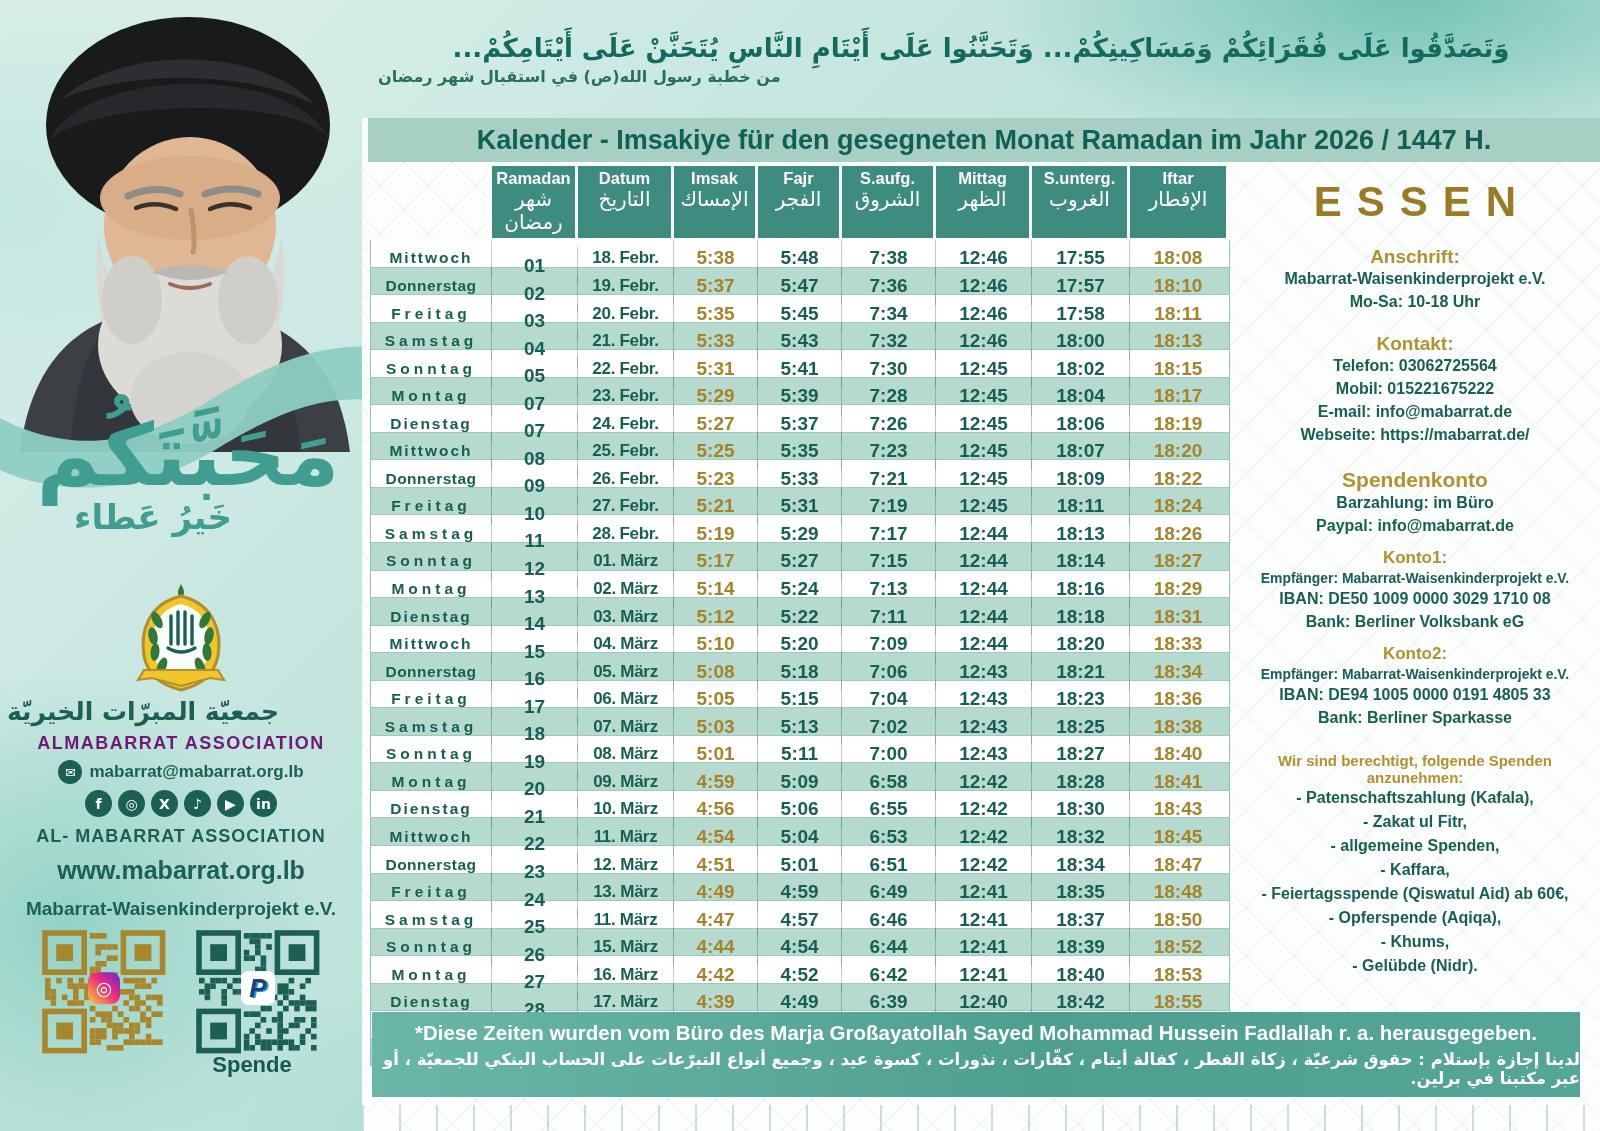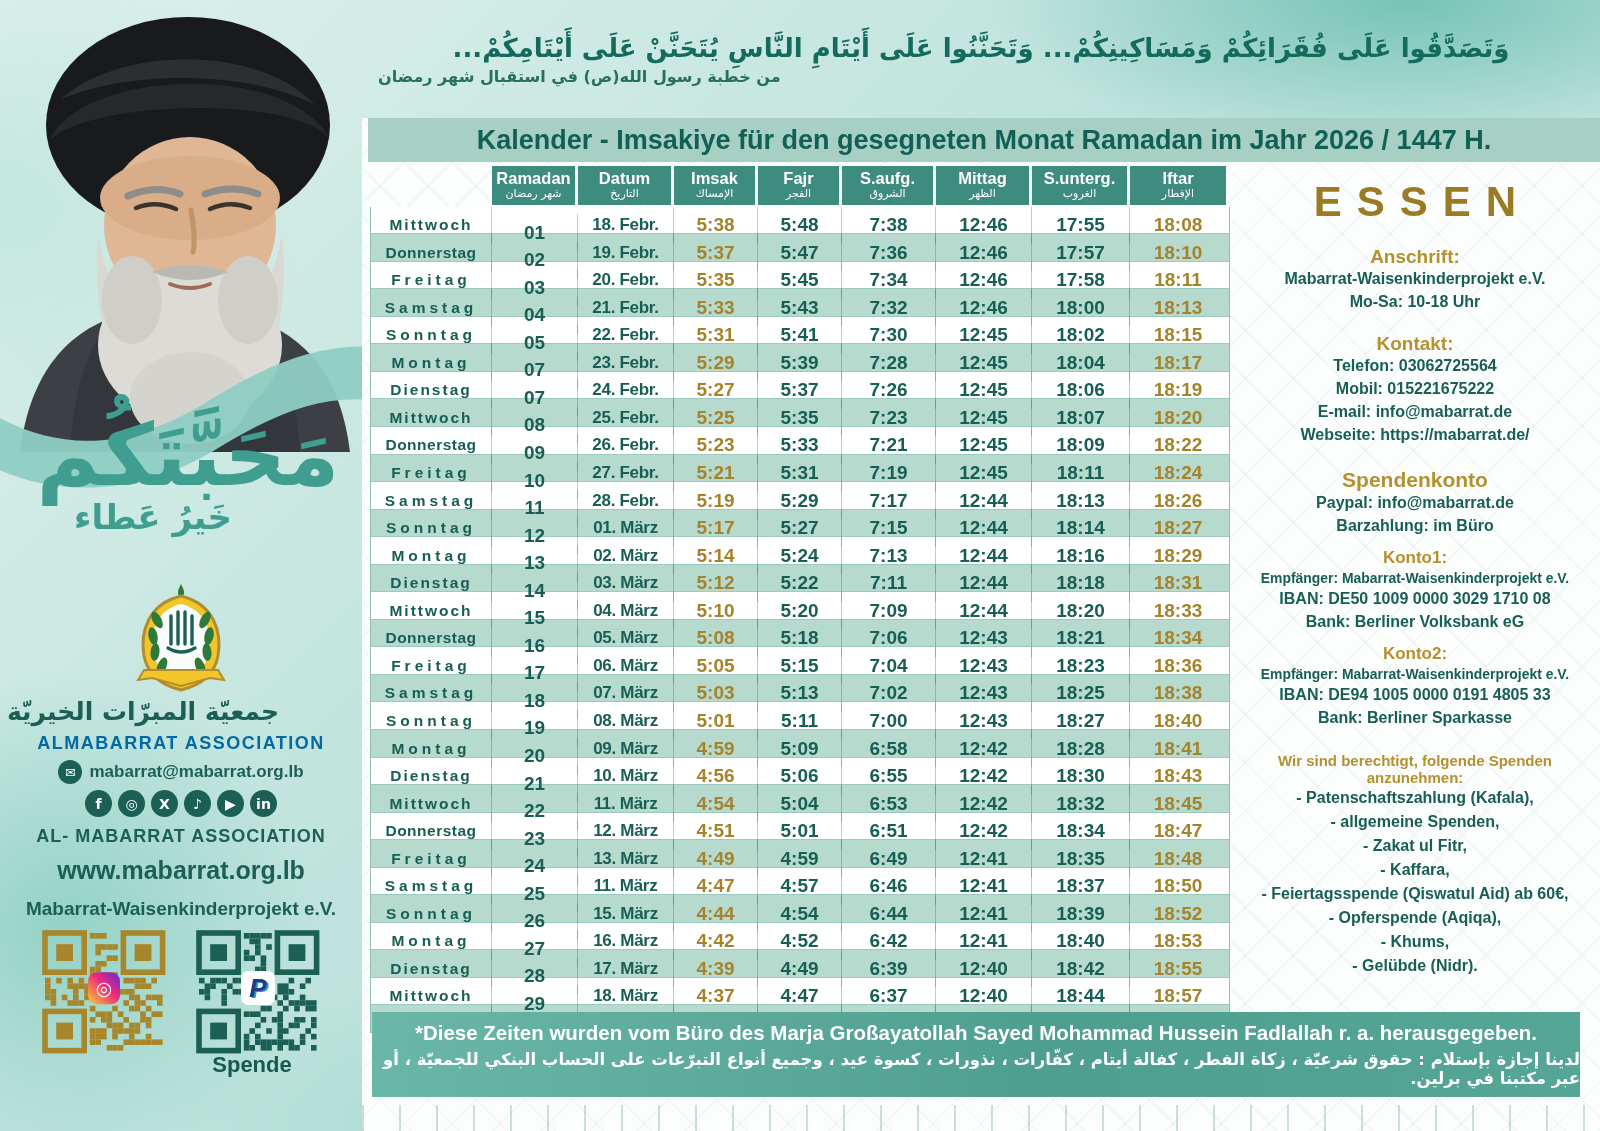"شهر رمضان" .hcell .ar { font-size: 11px -> 20px }
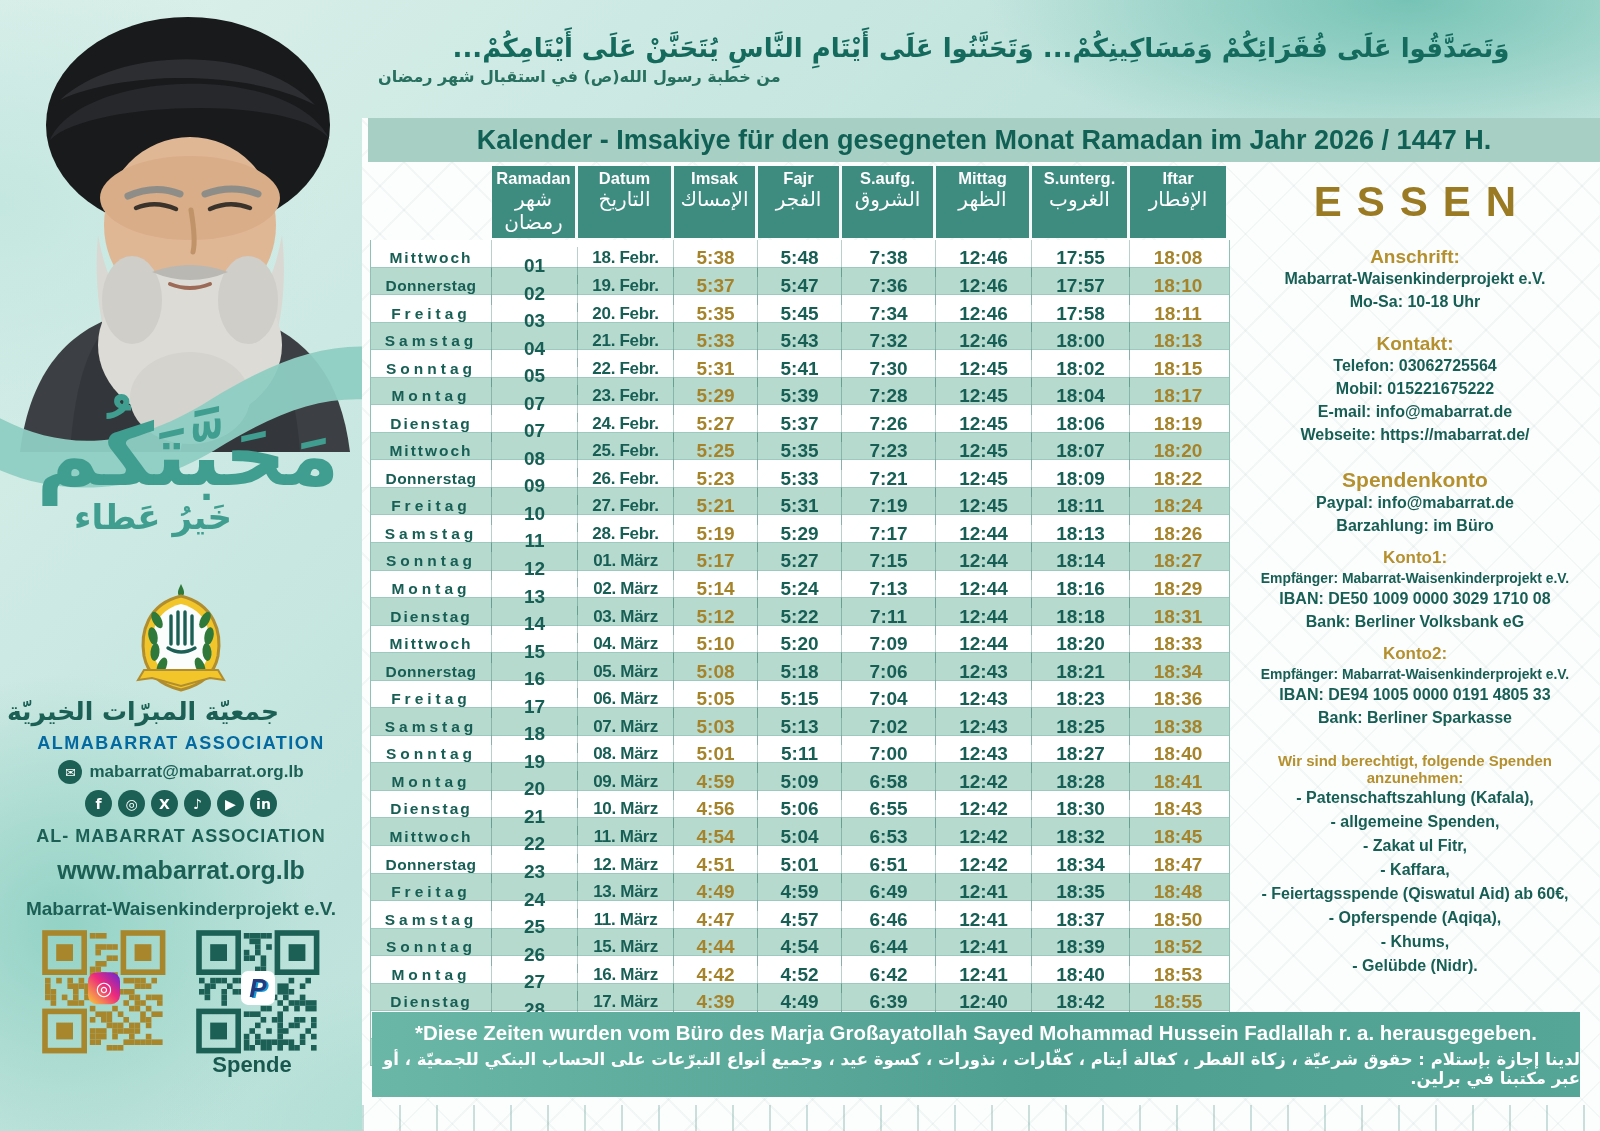"Paypal: info@mabarrat.de" div.info-line { order: before "Barzahlung: im Büro" -> after "Barzahlung: im Büro" }
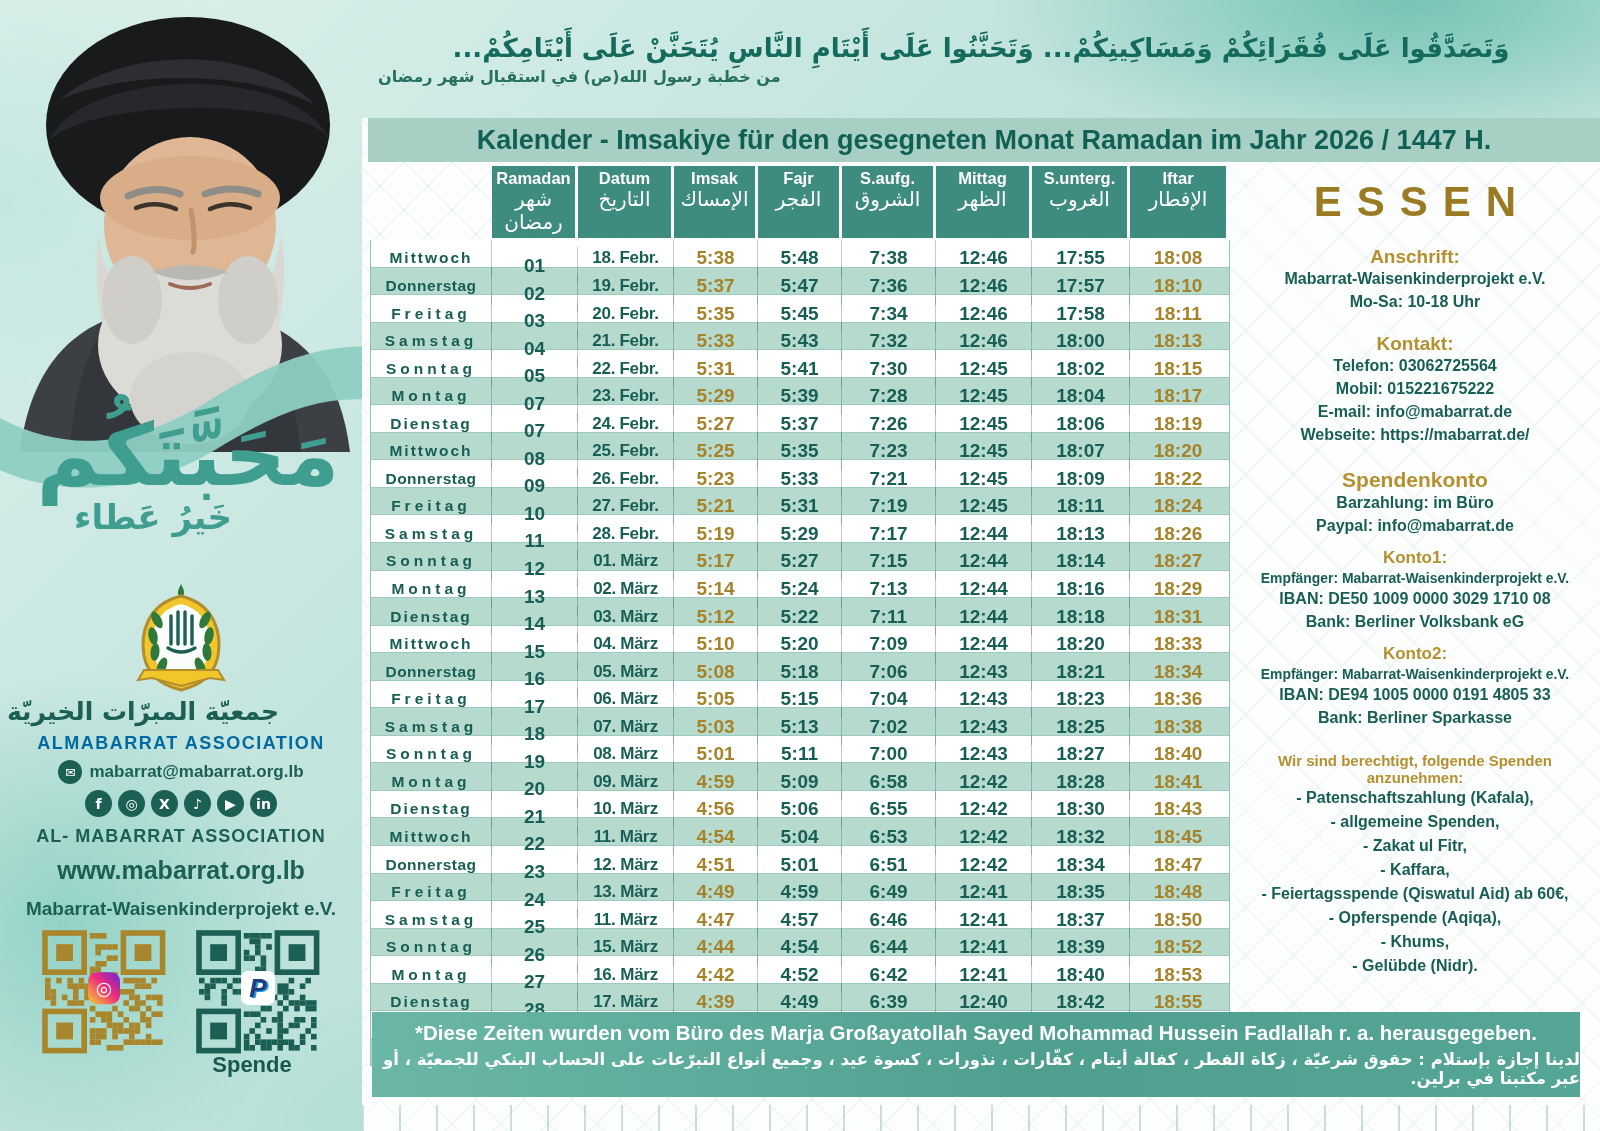"ALMABARRAT ASSOCIATION" .org-en { color: #0369a1 -> #701a75 }
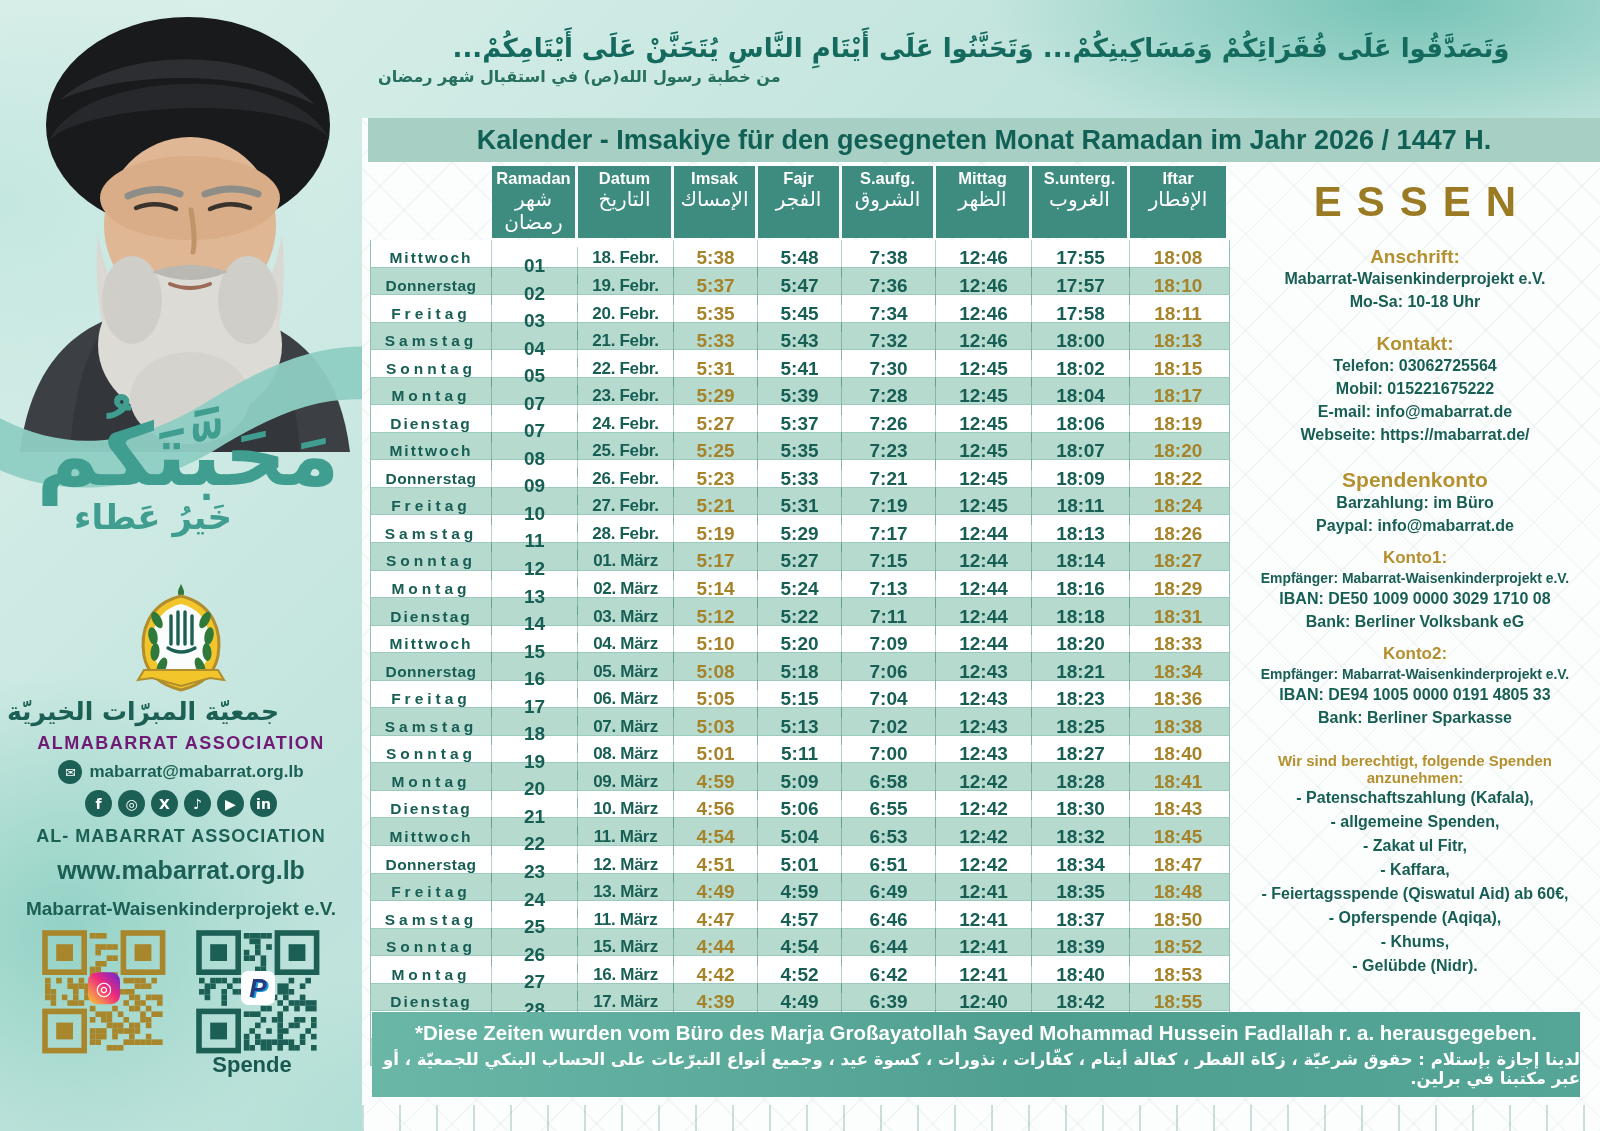"- allgemeine Spenden," div.don-item { order: before "- Zakat ul Fitr," -> after "- Zakat ul Fitr," }
